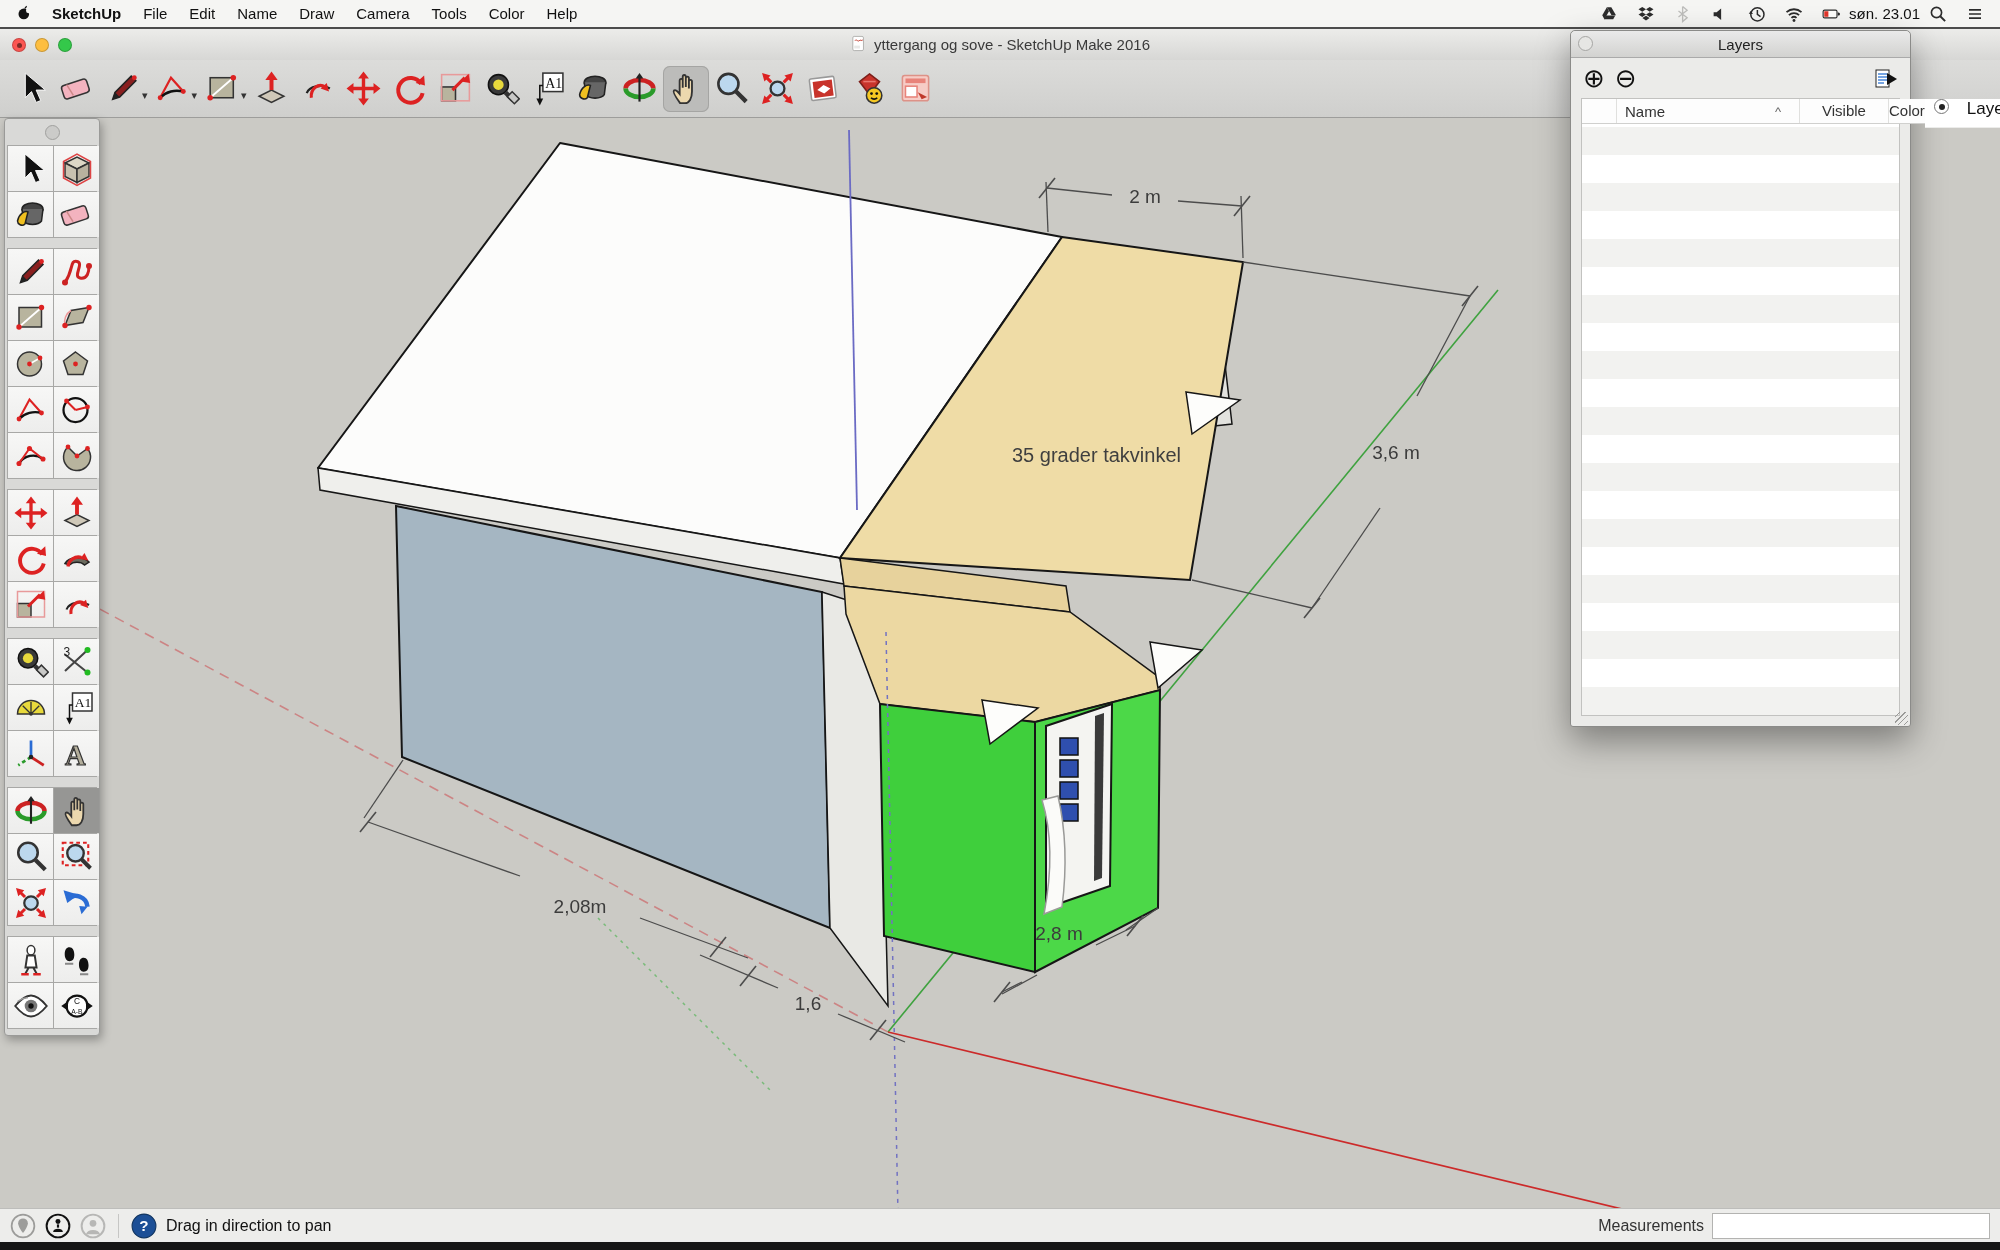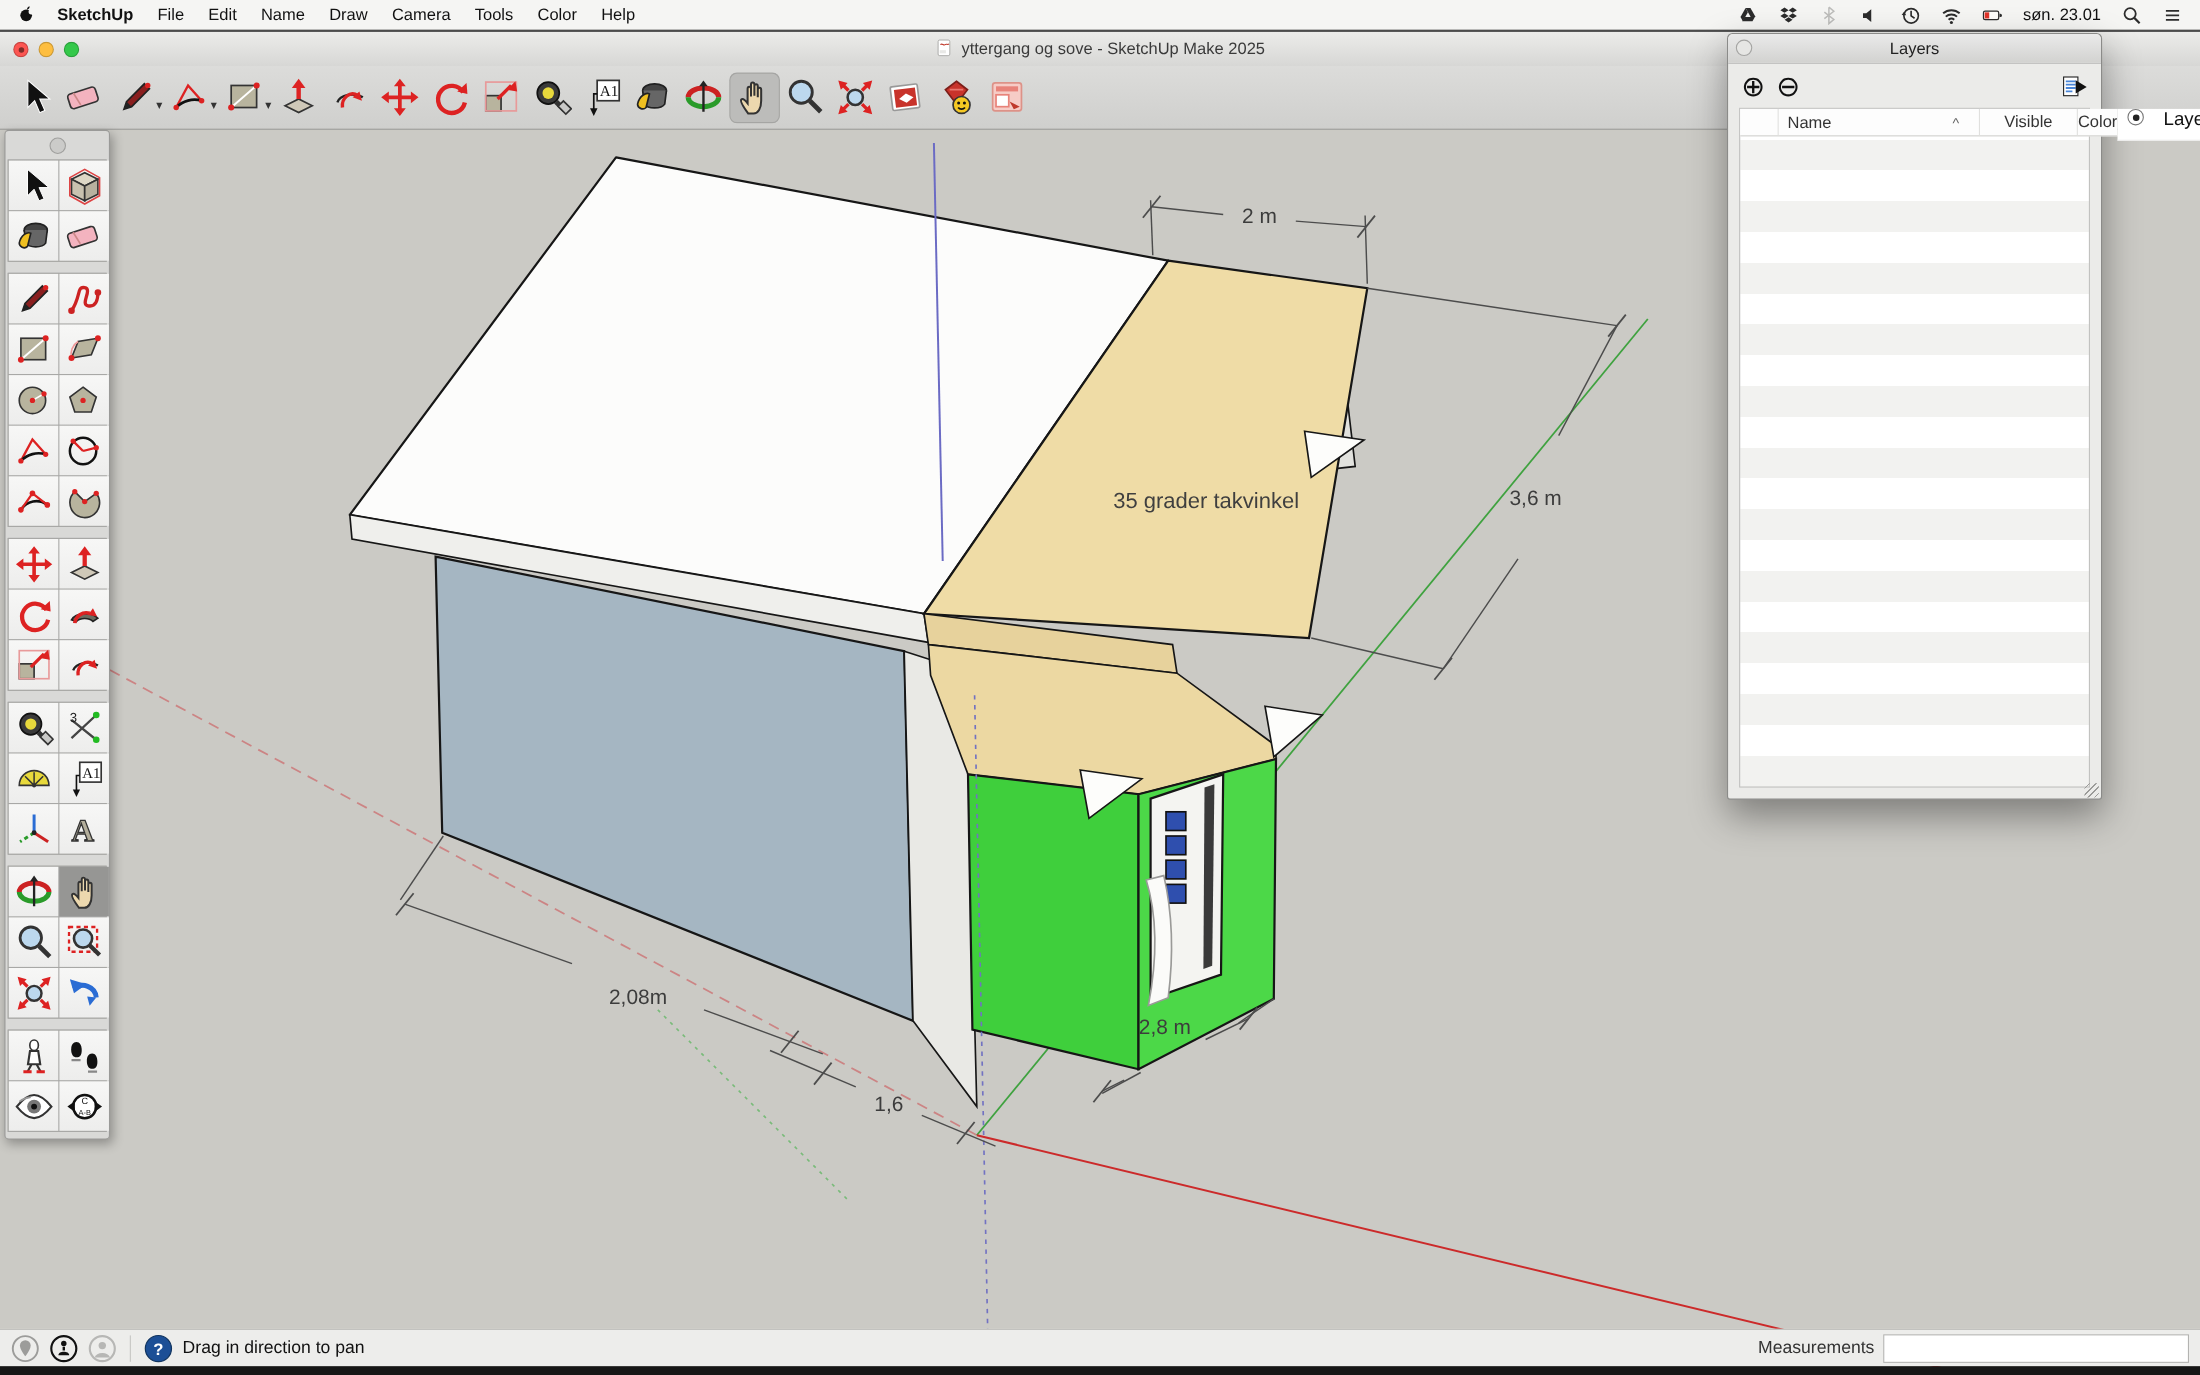"søn. 23.01" .mb-right { gap: 19px -> 9px }
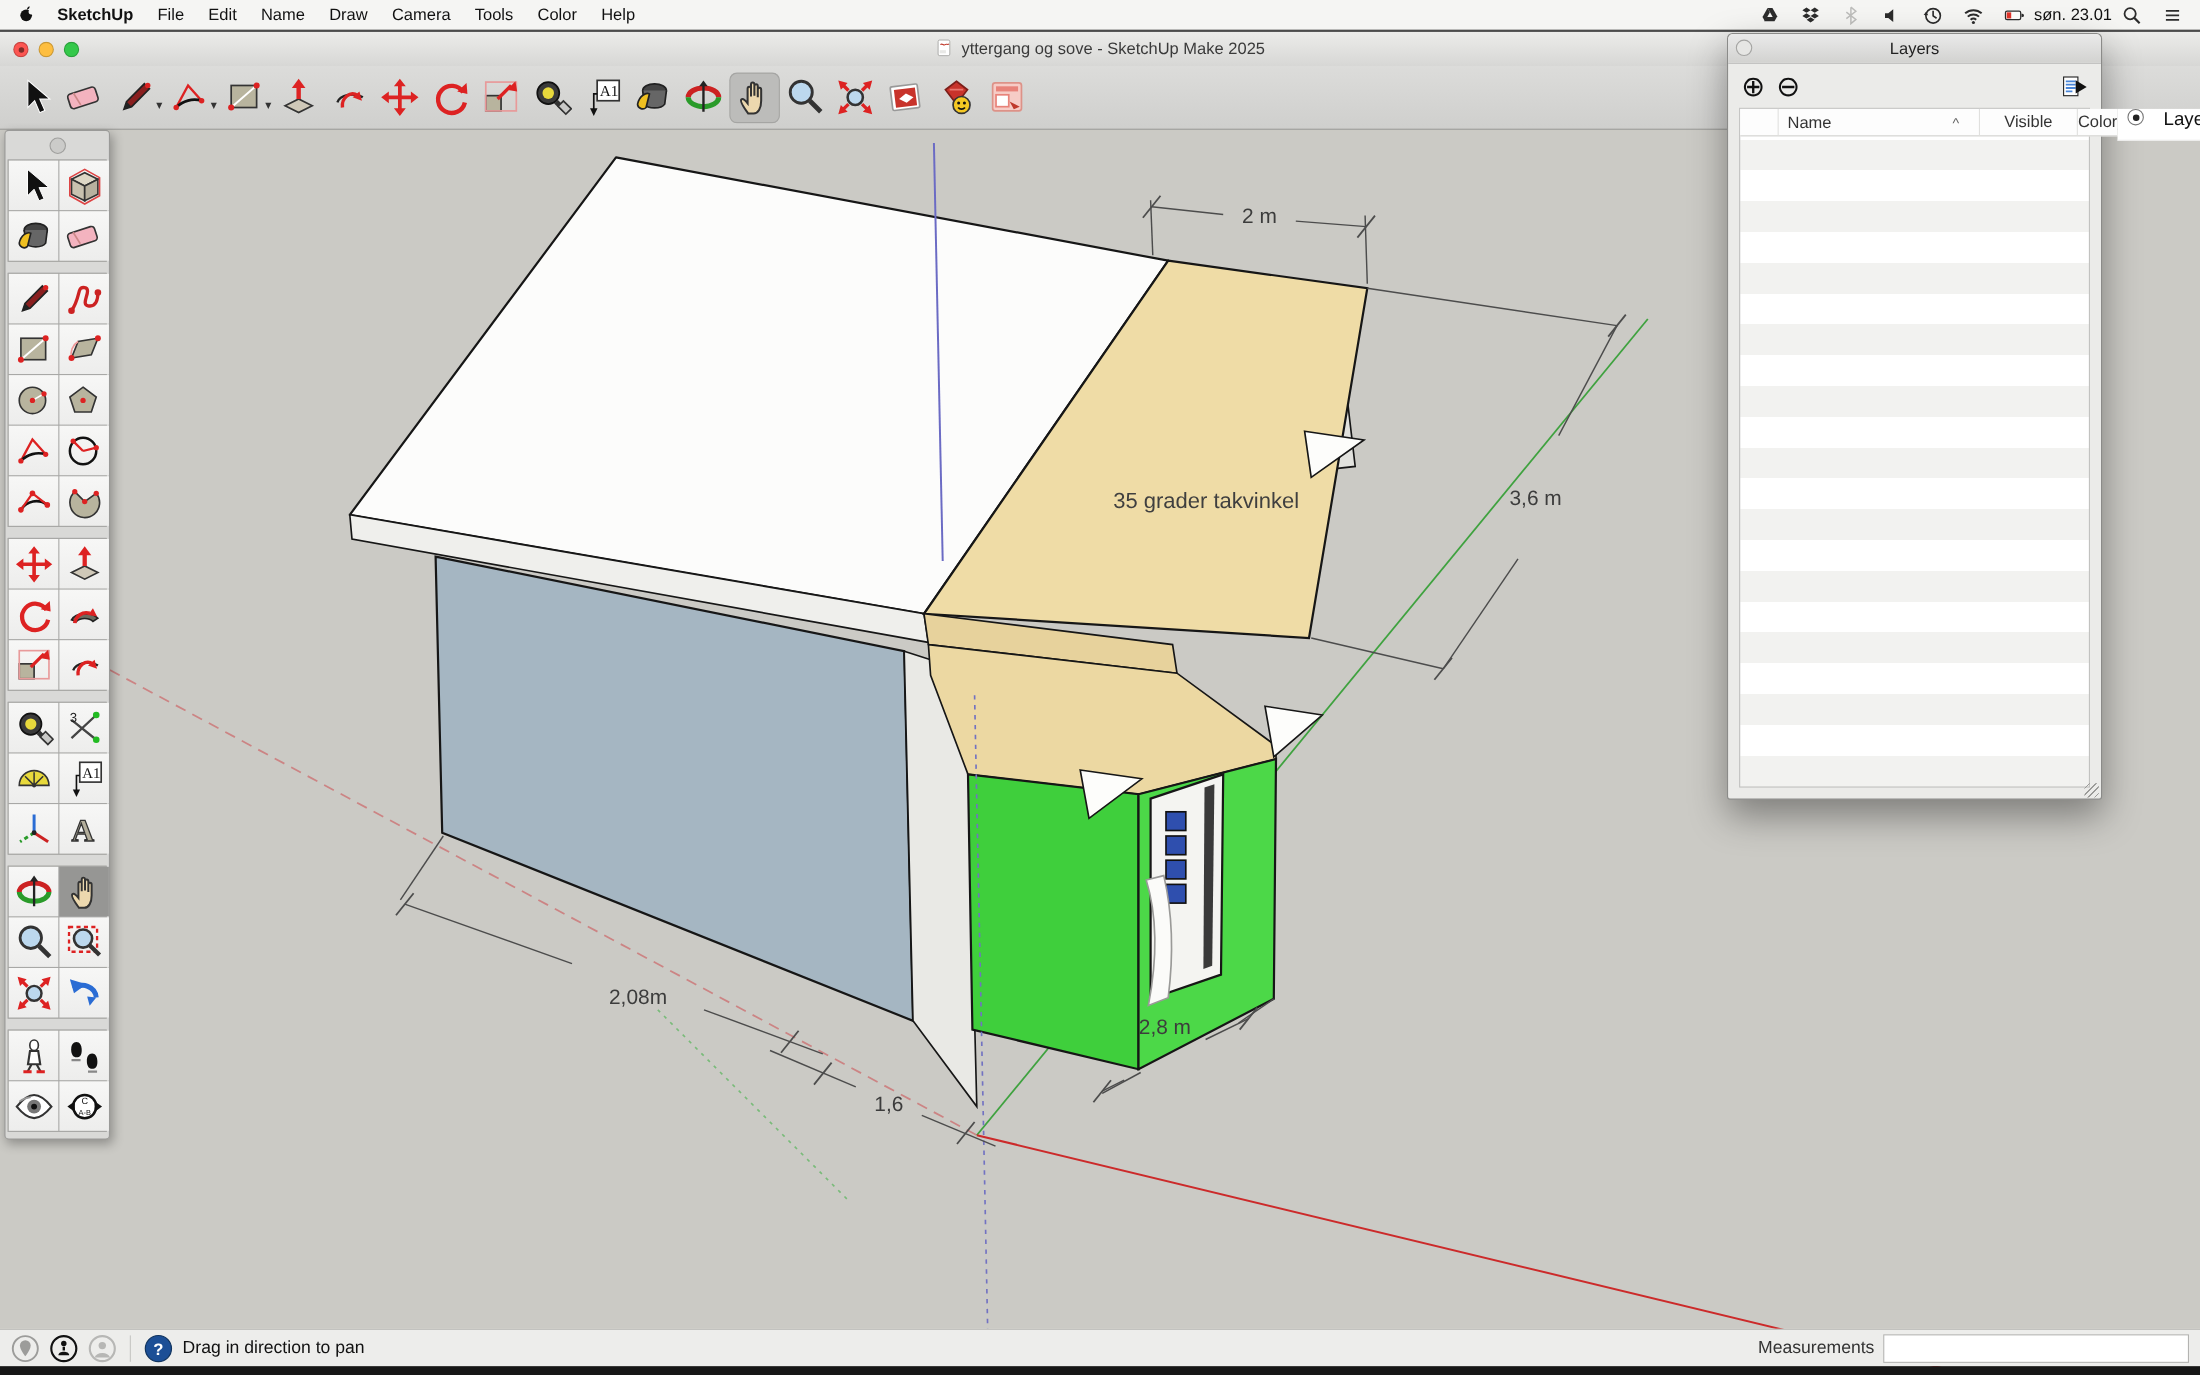"yttergang og sove - SketchUp" span { text: 2025 -> 2016 }
